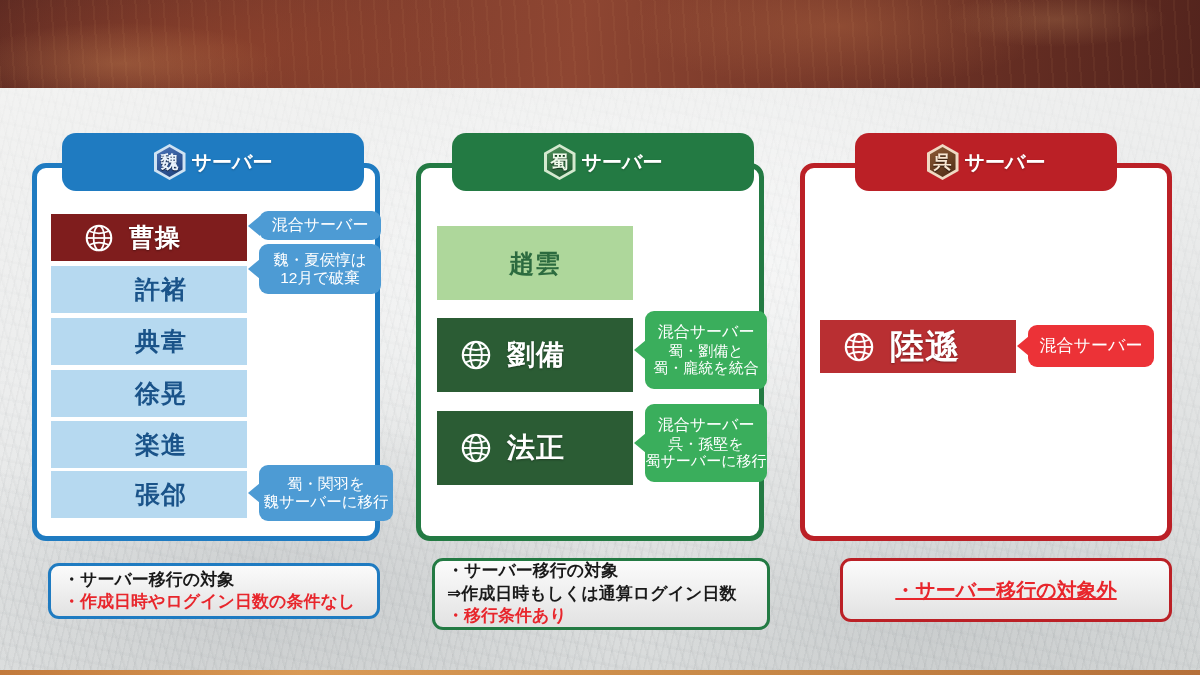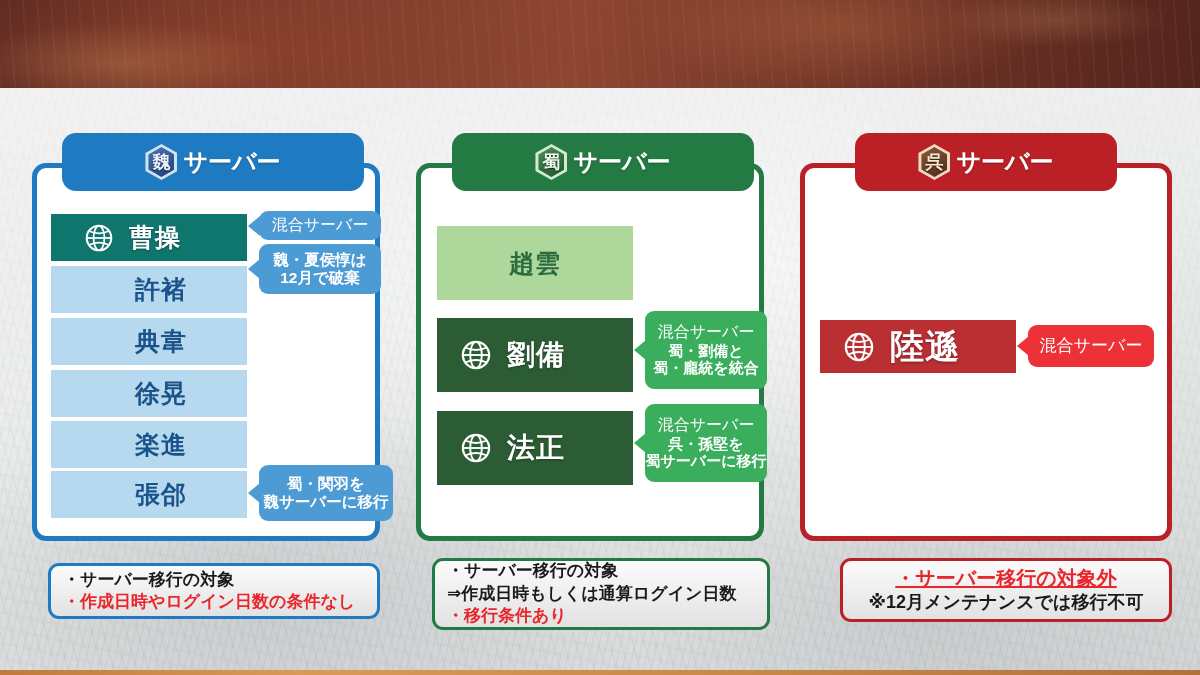"サーバー" .panel-header-text { font-size: 24px -> 20px }
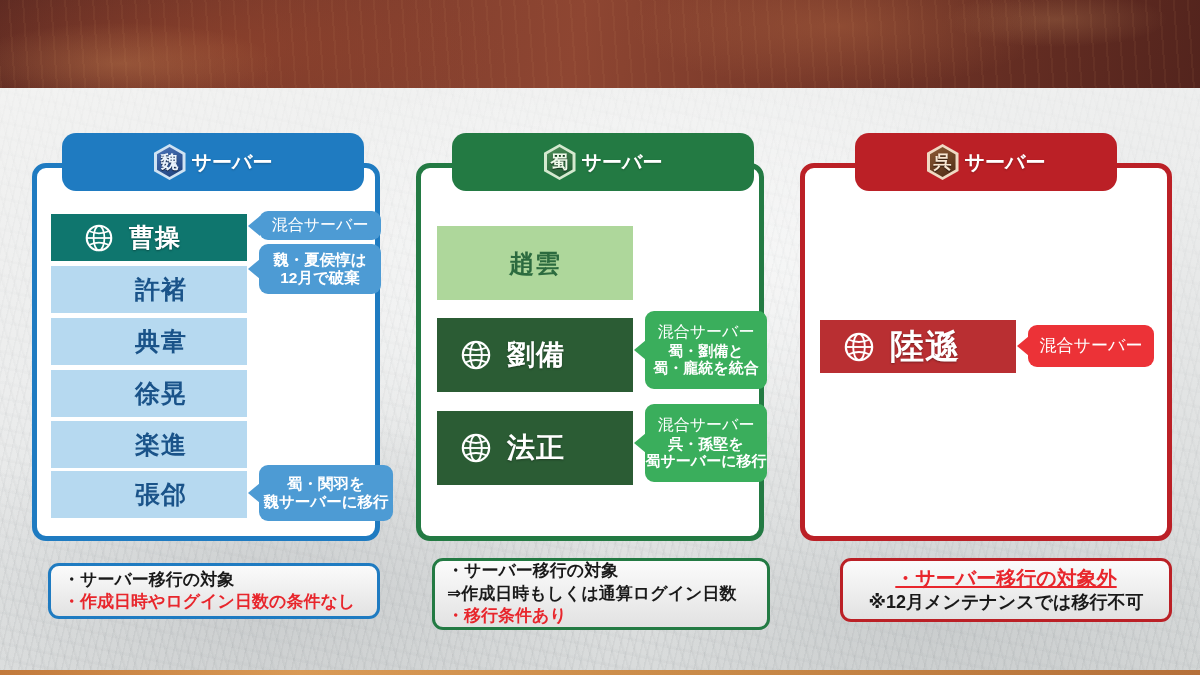"曹操" .wei-row.primary { background: #0f766e -> #7f1d1d }
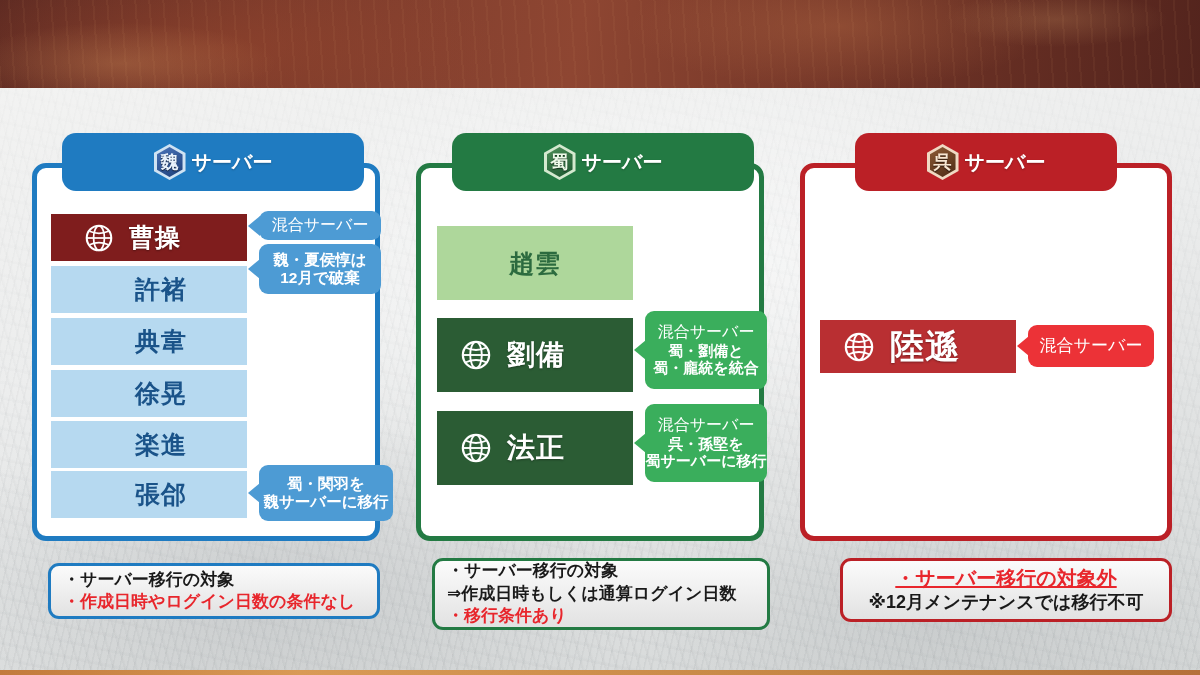"魏・夏侯惇は" .co-body { font-weight: 700 -> 400 }
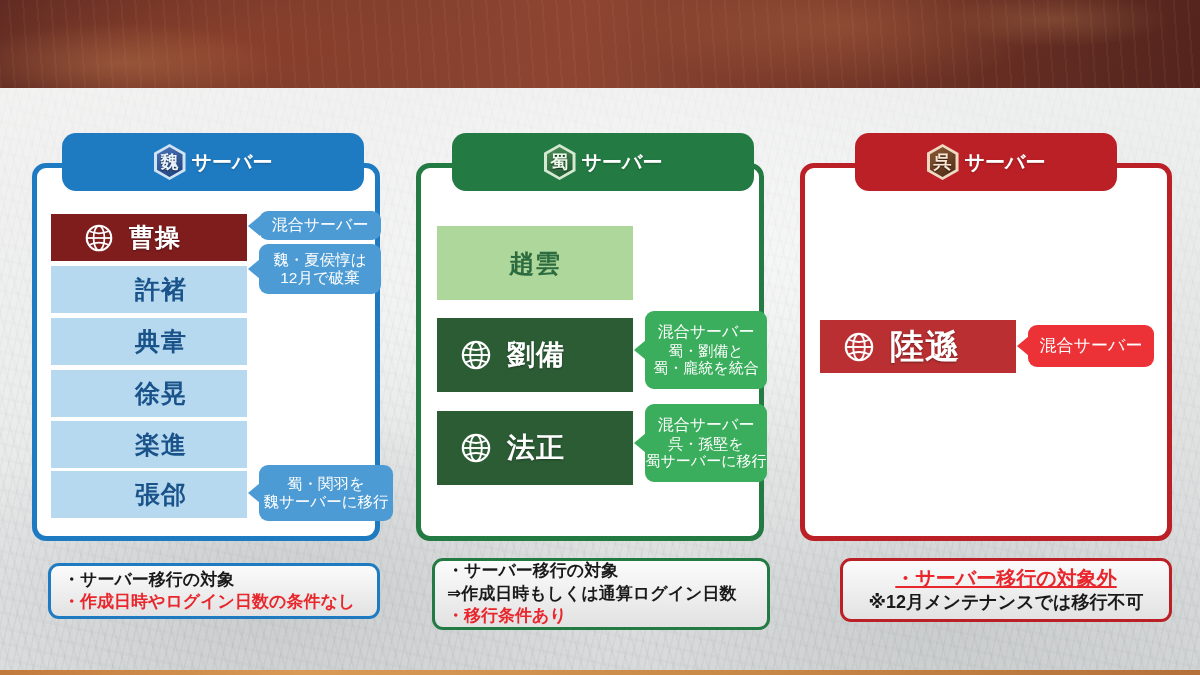"※12月メンテナンスでは移行不可" span.fb-line { html: <span>※12月メンテナンスでは移行不可</span> -> none }
